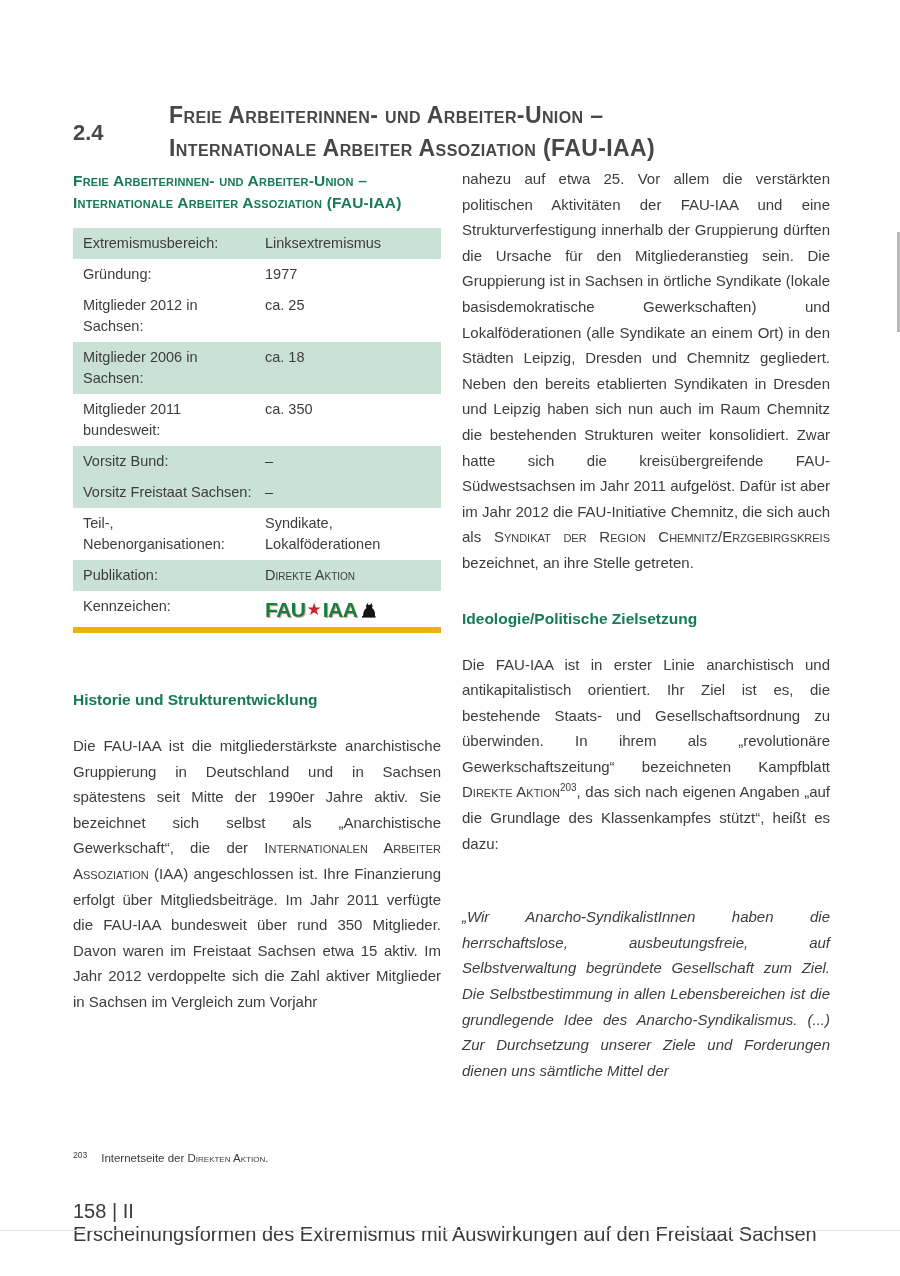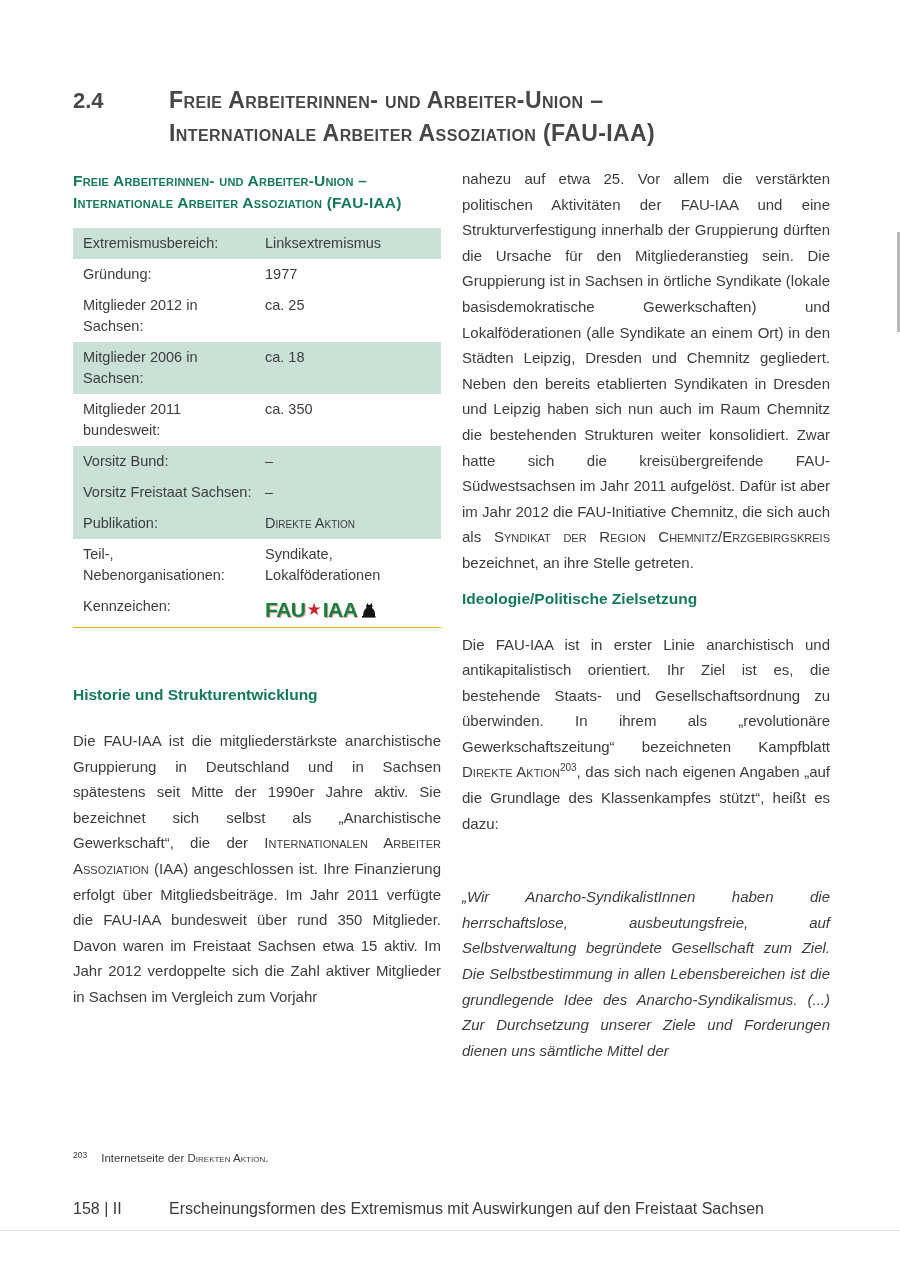"2.4" .title-block { align-items: flex-start -> center; top: 84px -> 99px }
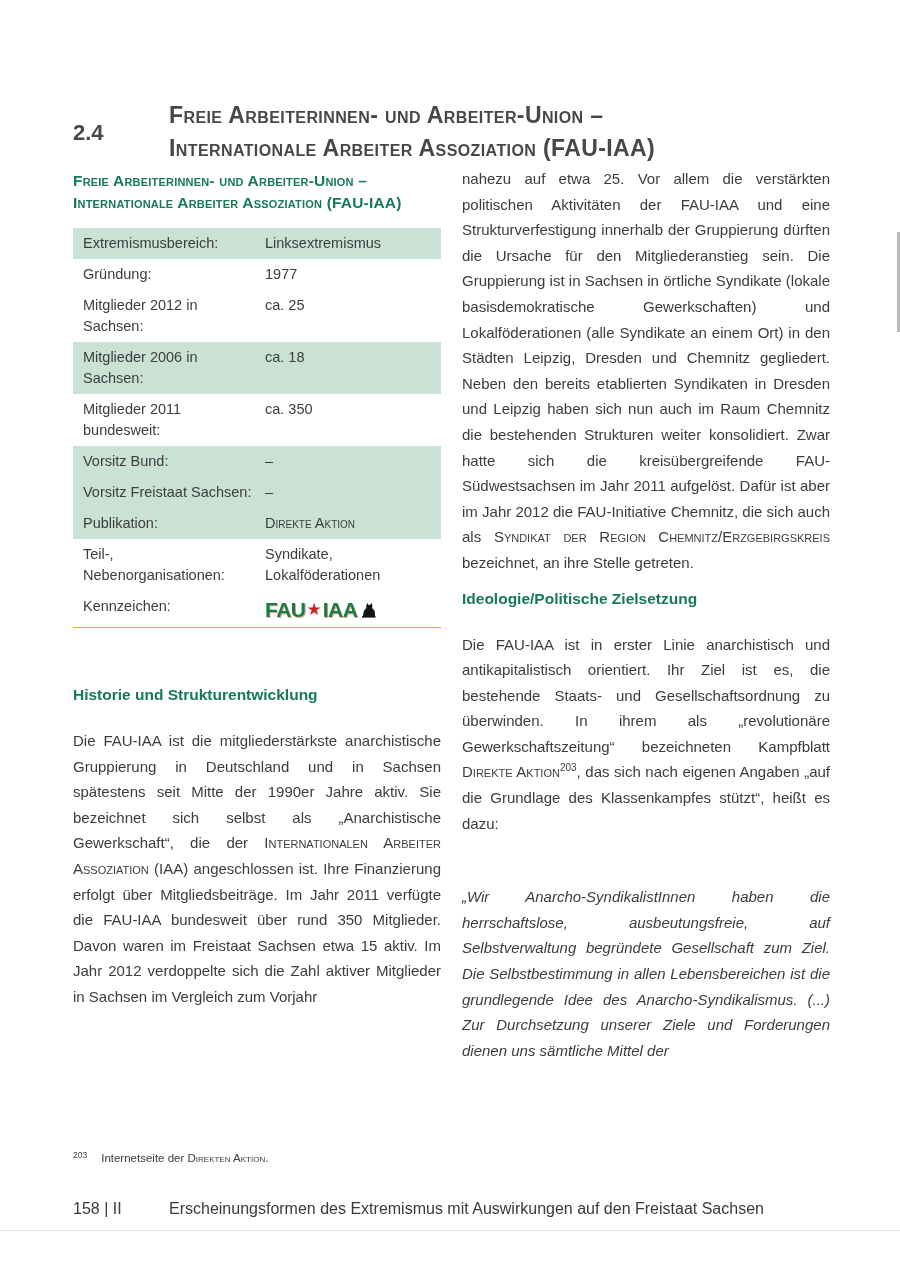"Extremismusbereich:" .infobox { border-bottom: 1px solid #eab308 -> 6px solid #eab308 }
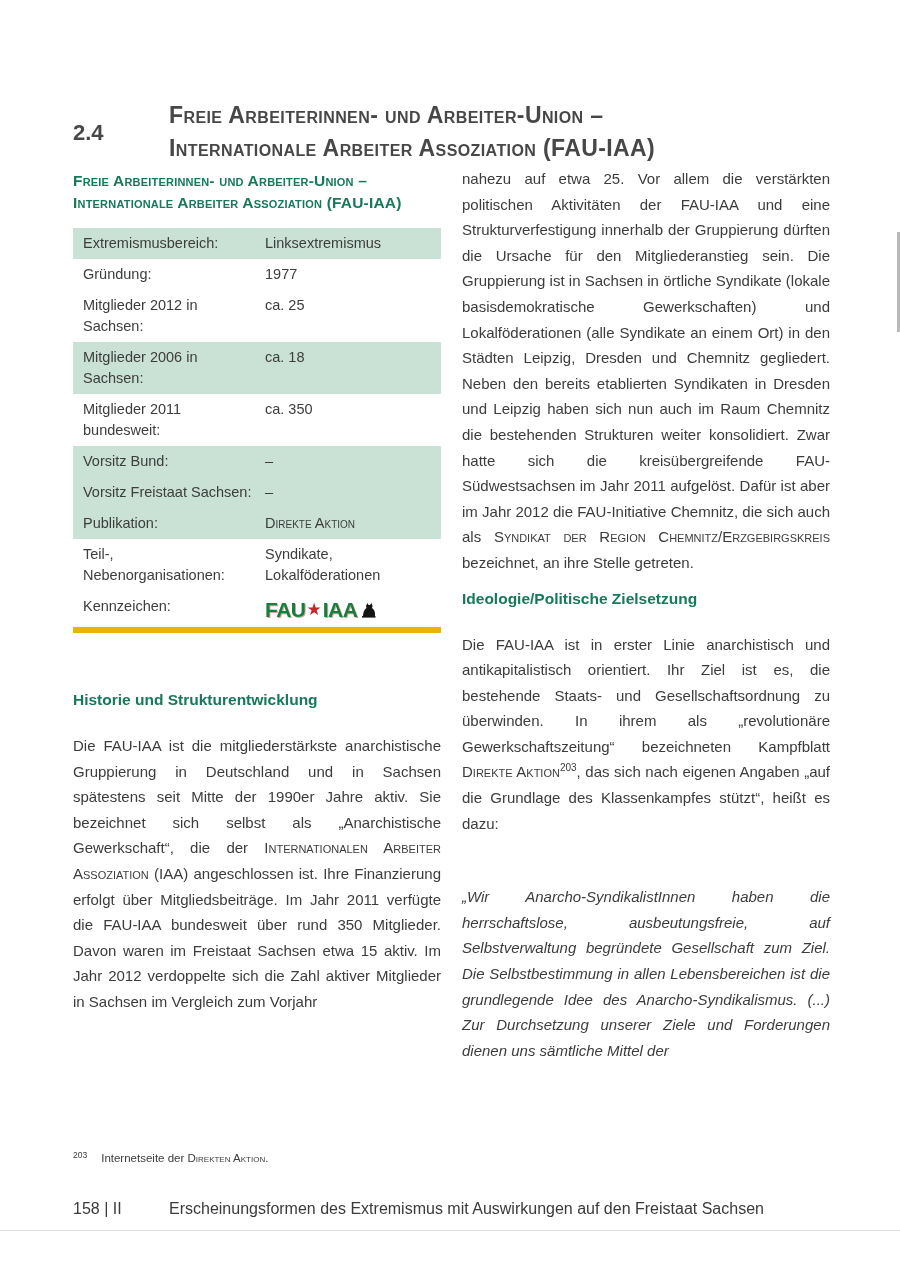"Publikation:" div.ib-row { order: before "Teil-, Nebenorganisationen:" -> after "Teil-, Nebenorganisationen:" }
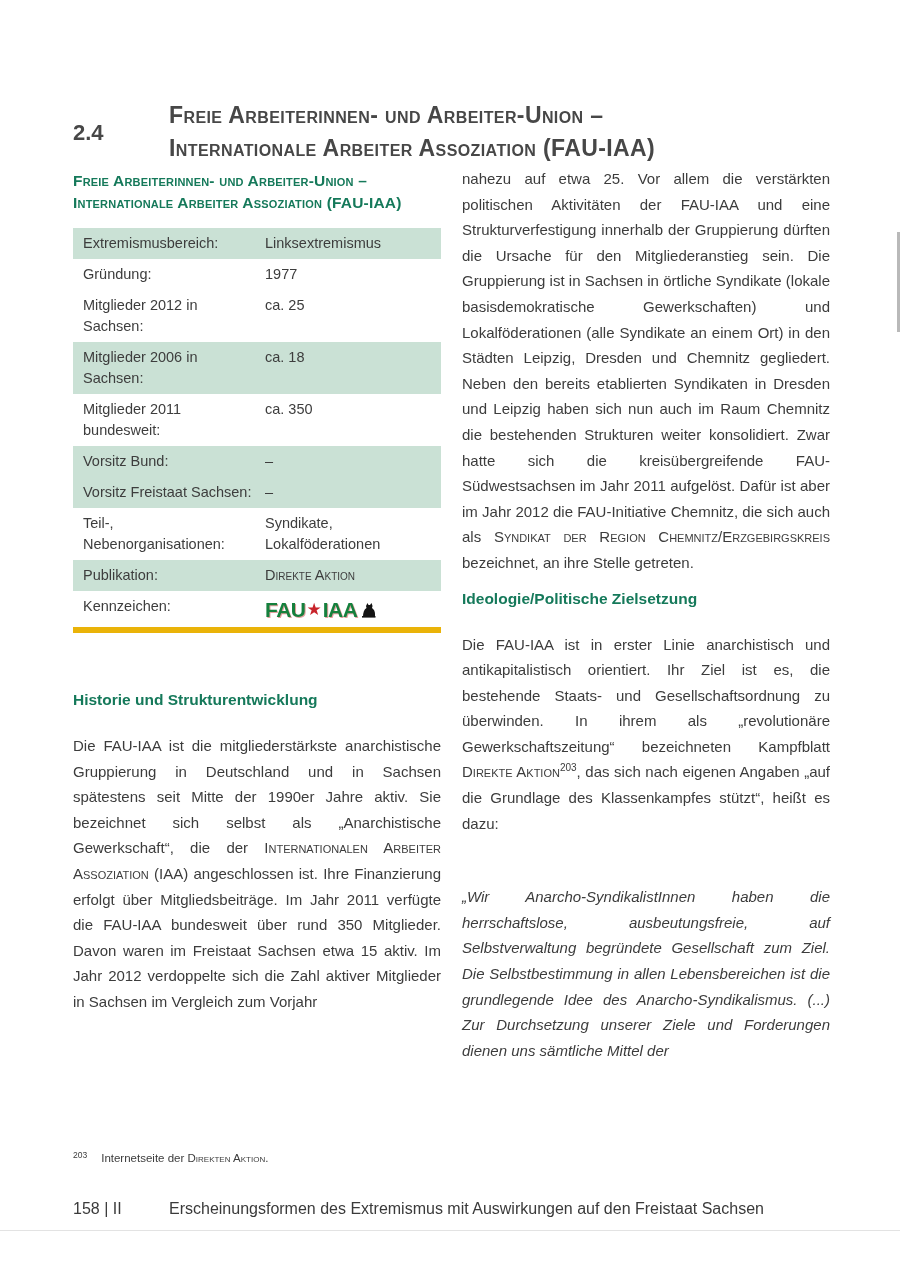"Ideologie/Politische Zielsetzung" .h-right { margin-top: 14px -> 34px }
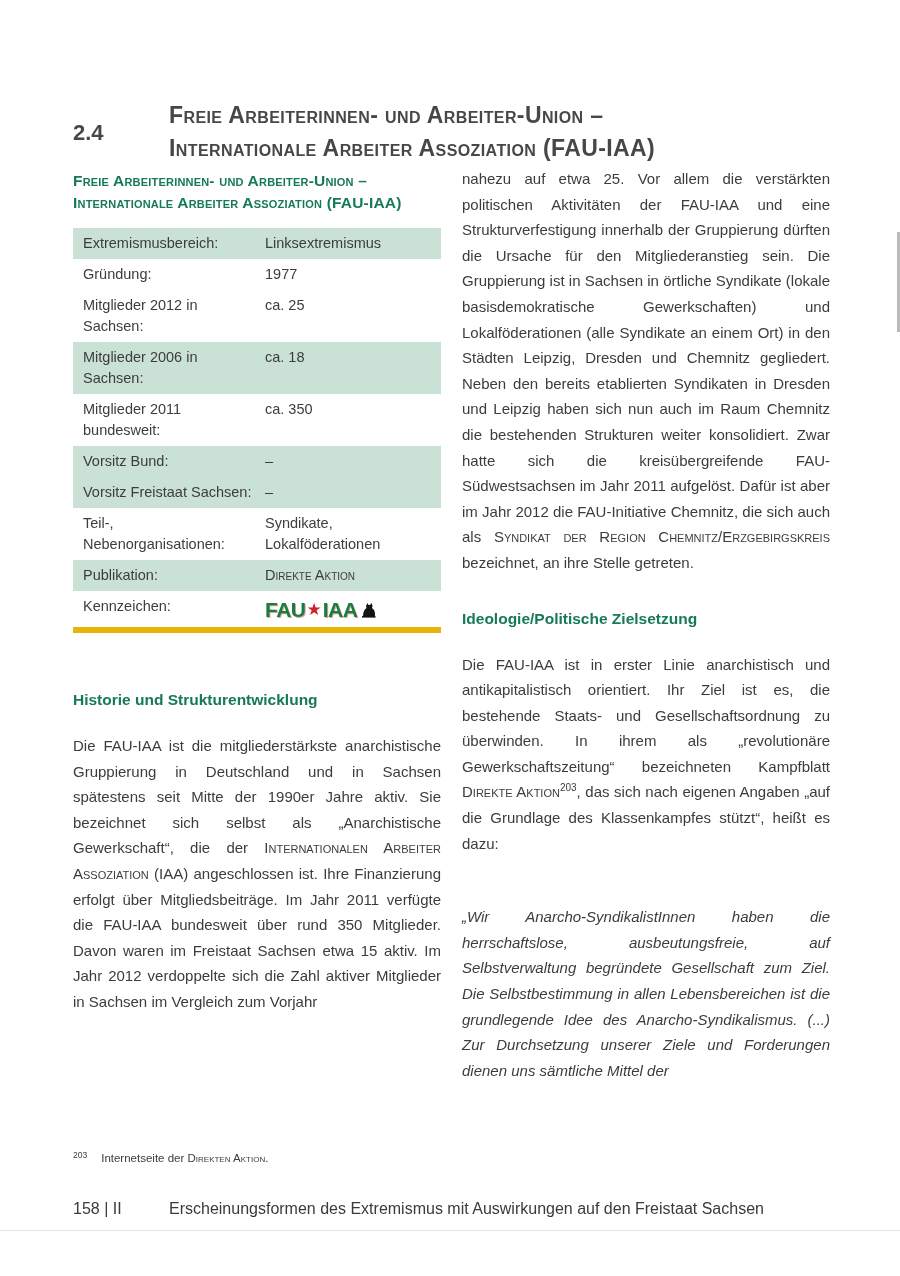"158 | II" .footer { flex-direction: none -> column; font-size: 16px -> 20px }
